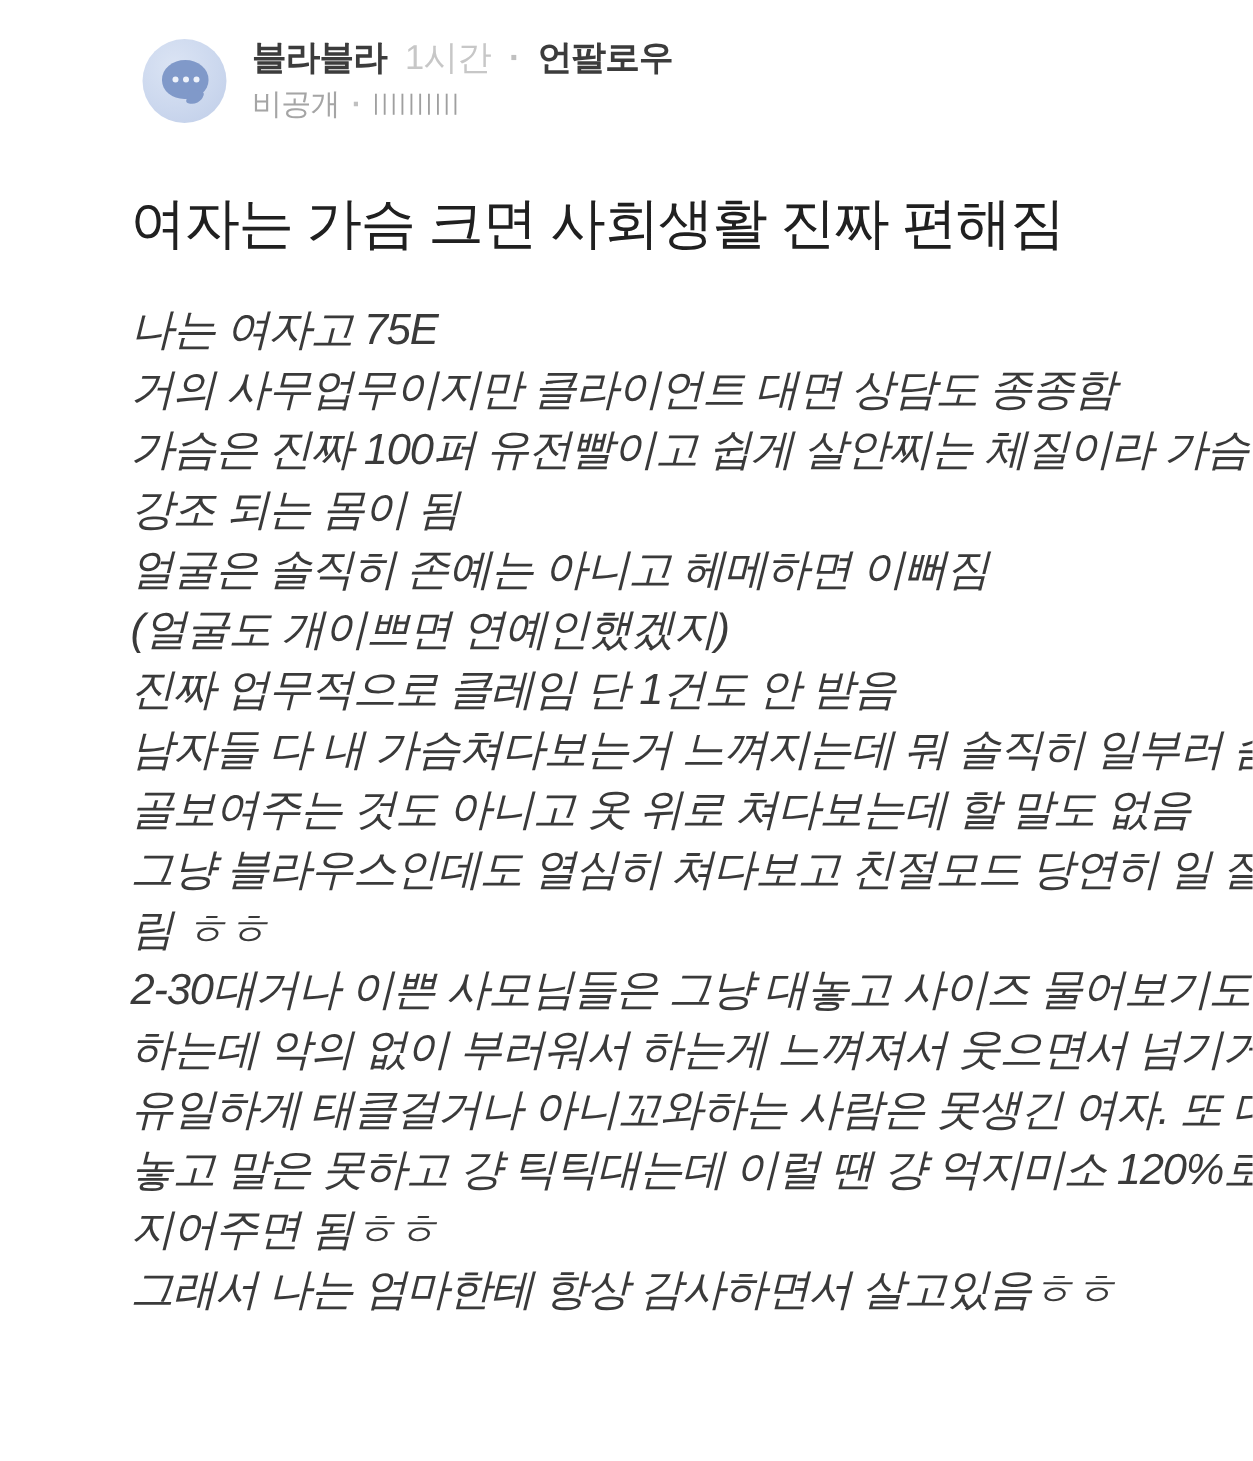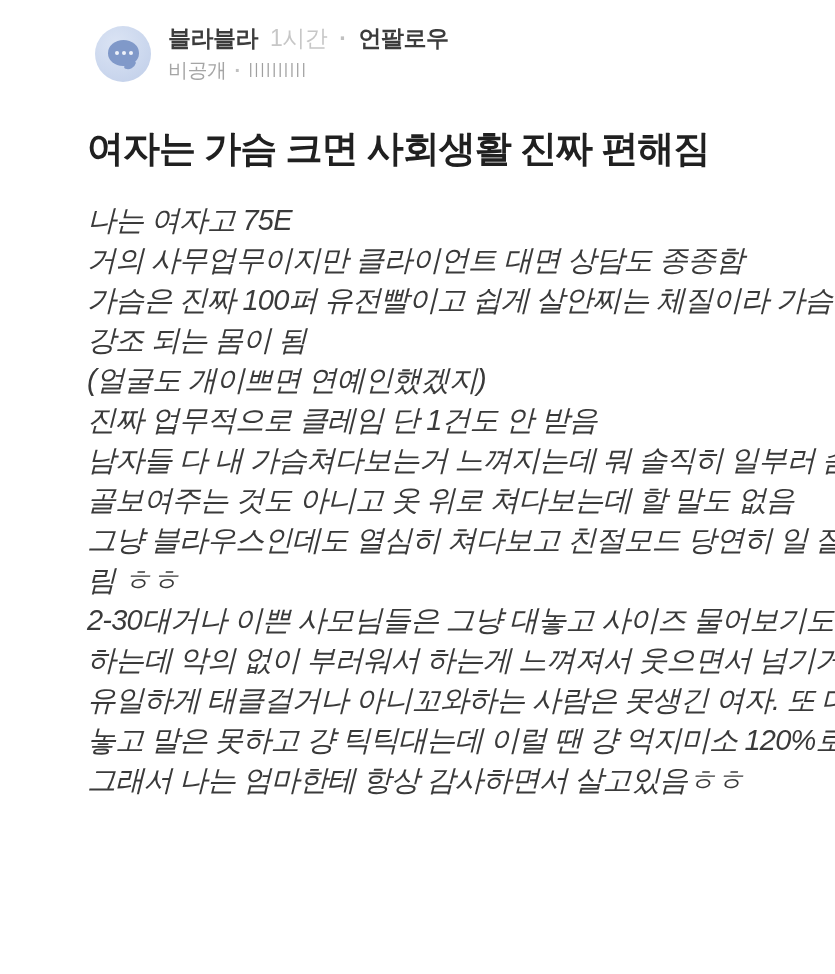"여자는 가슴 크면 사회생활 진짜" .post-title { font-weight: 700 -> 400 }
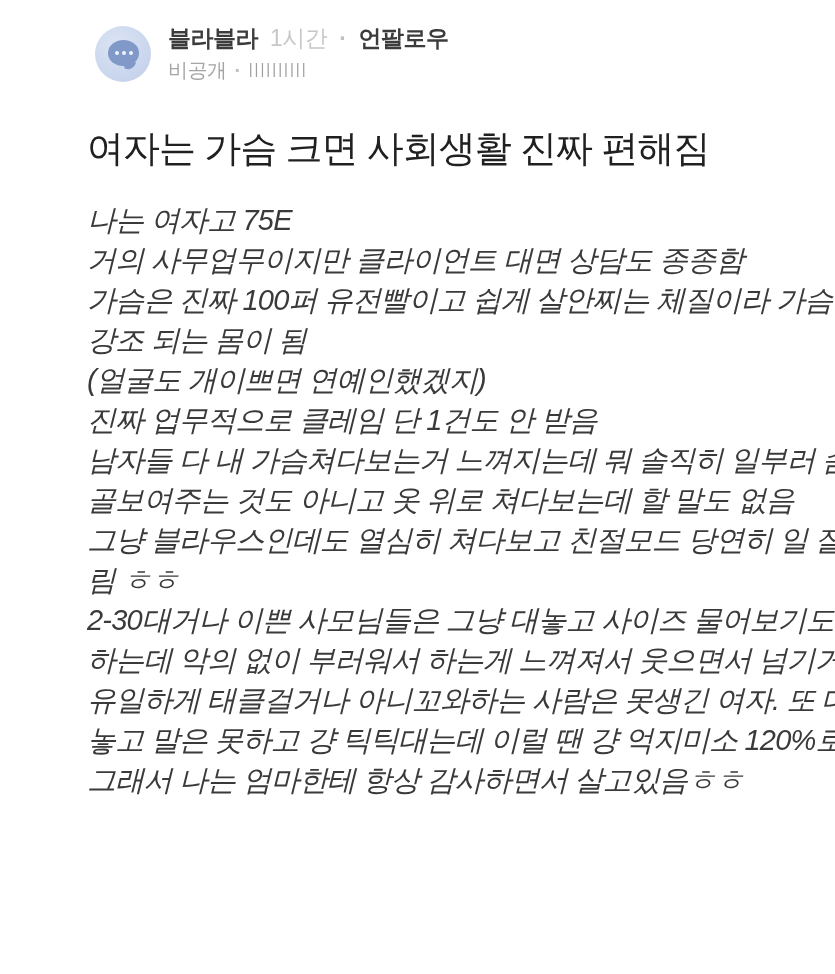"얼굴은 솔직히 존예는 아니고 헤메하면" div.body-line { html: none -> <div>얼굴은 솔직히 존예는 아니고 헤메하면 이뻐짐</div> }
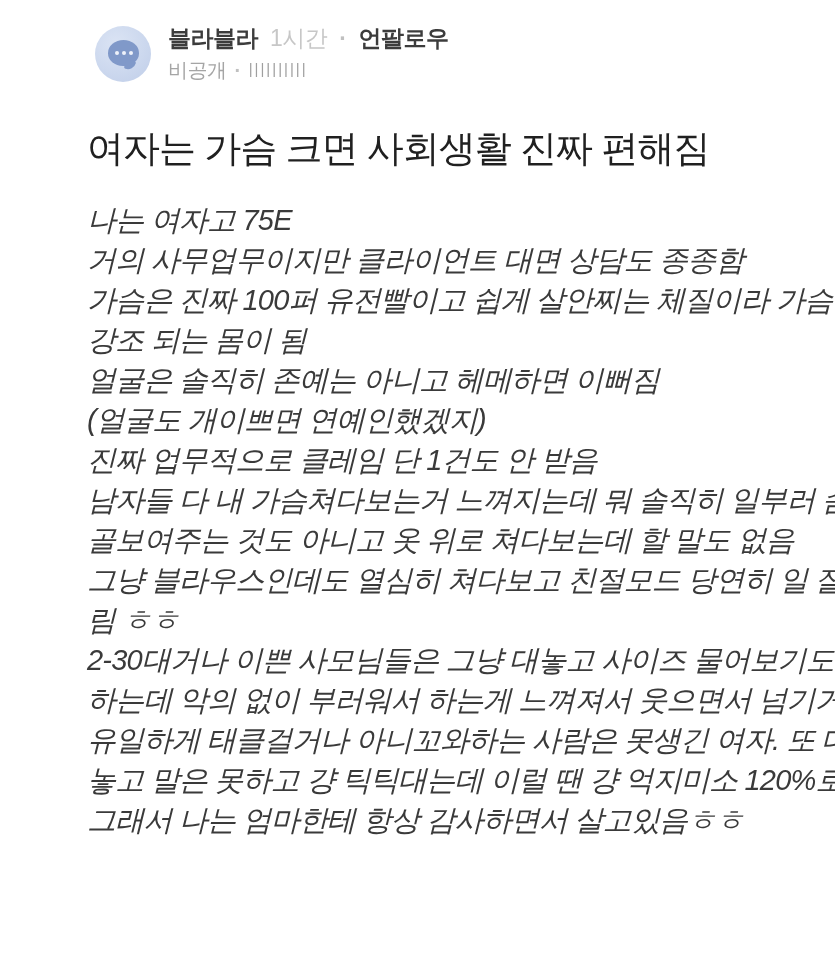"지어주면 됨ㅎㅎ" div.body-line { html: none -> <div>지어주면 됨ㅎㅎ</div> }
